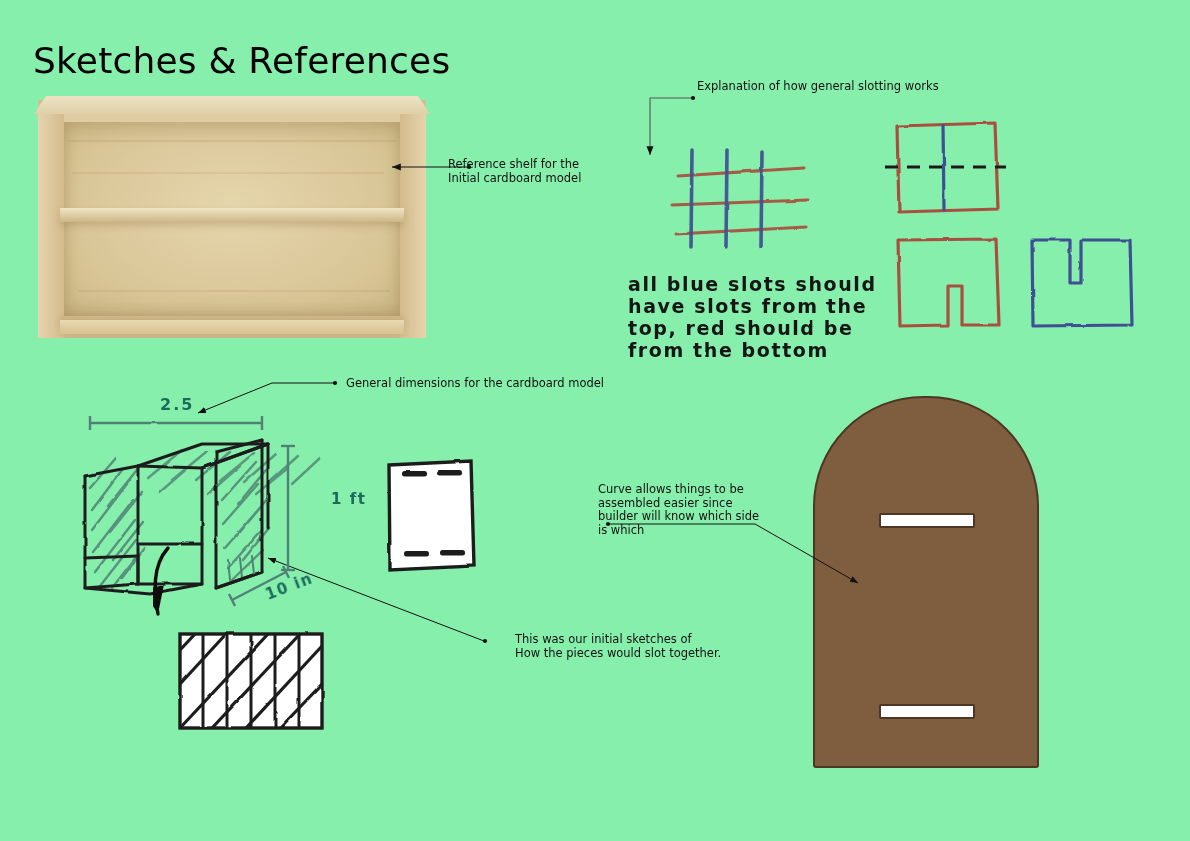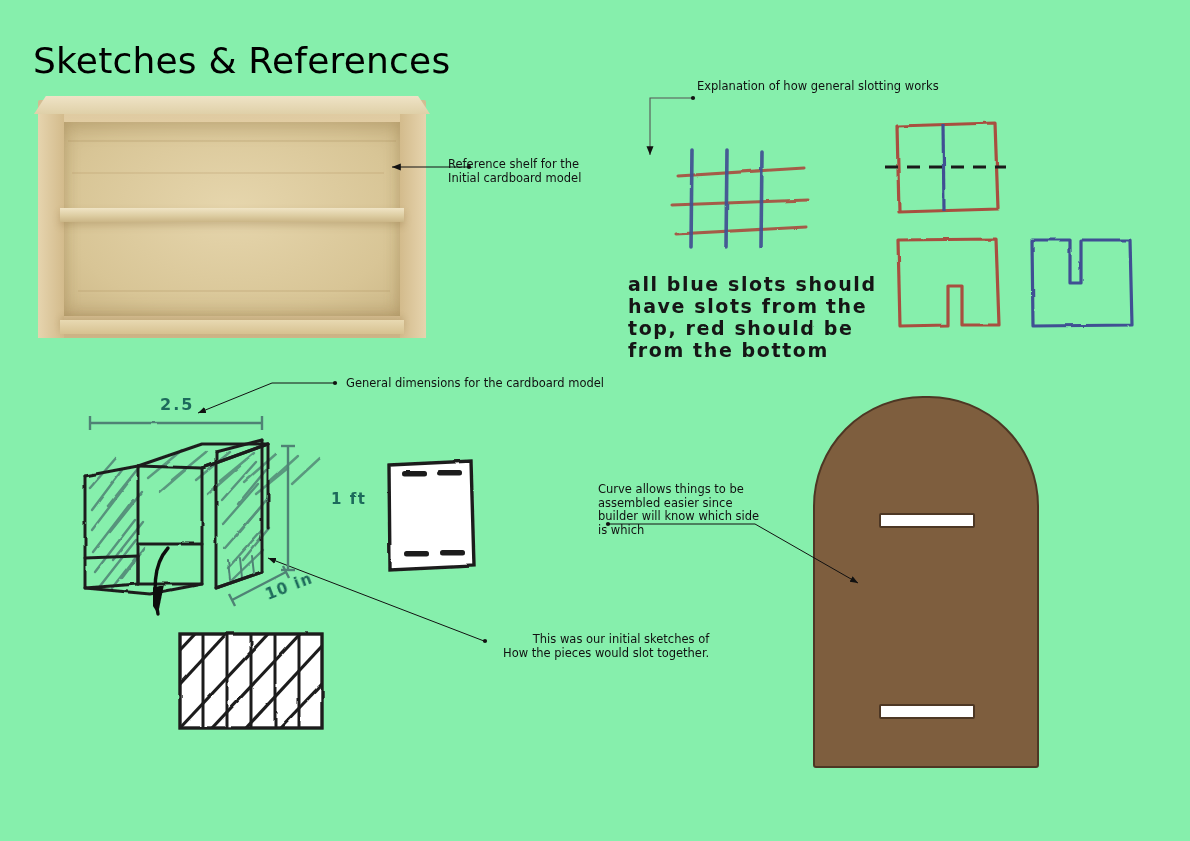"This was our initial sketches" div.anno { left: 503px -> 515px; text-align: right -> none }
